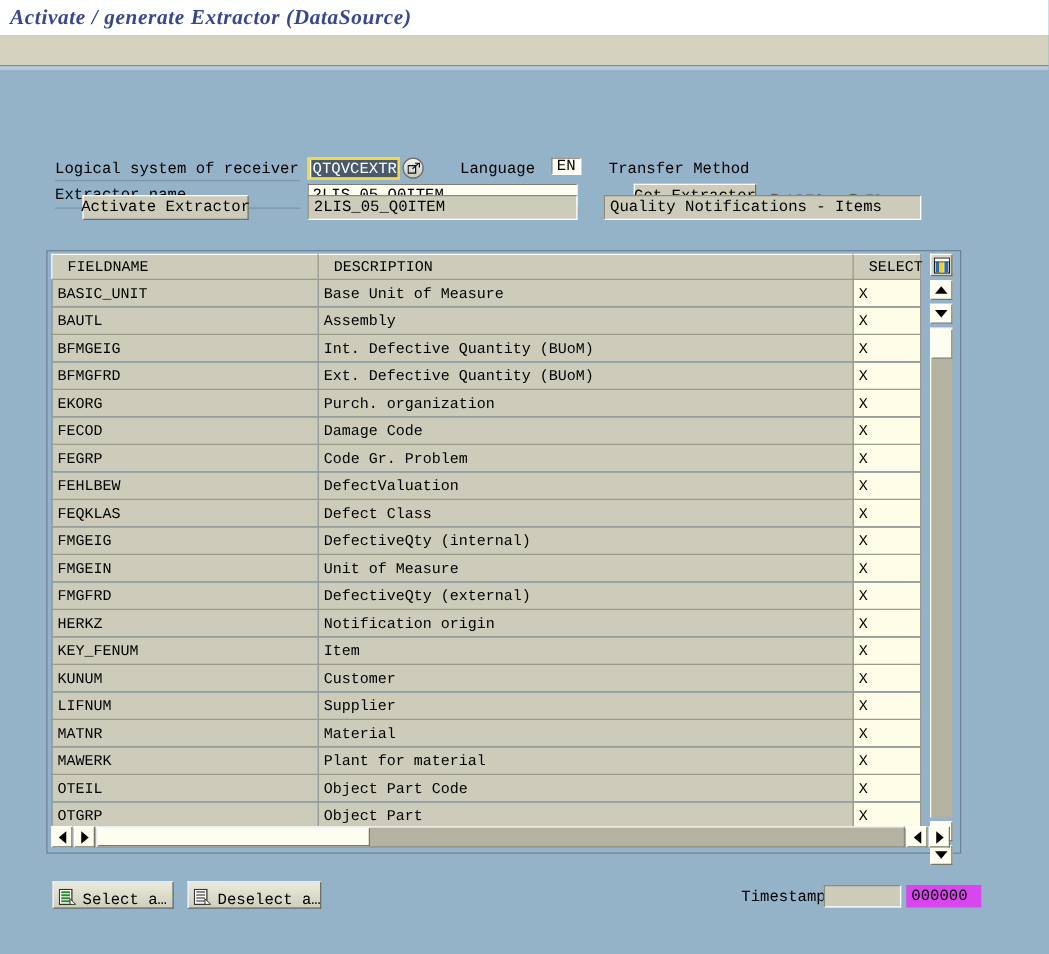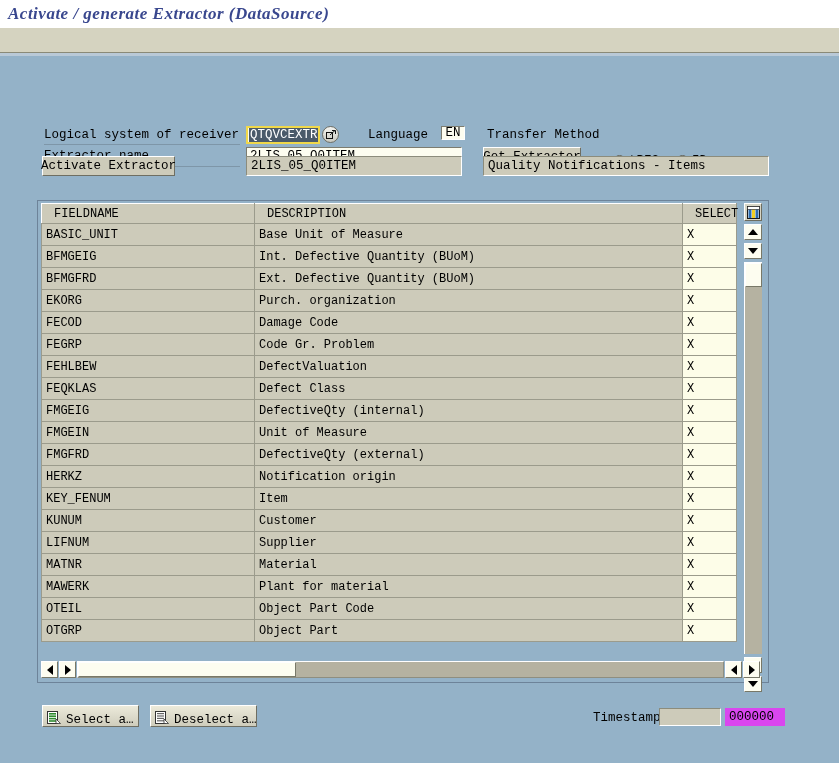"Activate Extractor" .btn { margin-left: none -> 24px }
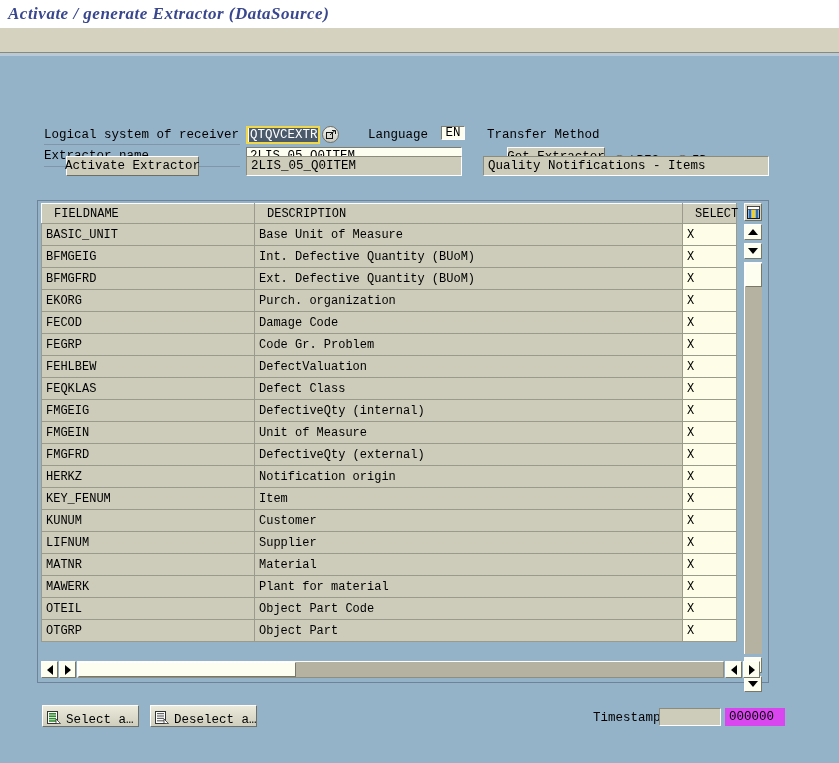"Quality Notifications - Items" div.gray-disp { width: 286px -> 254px }
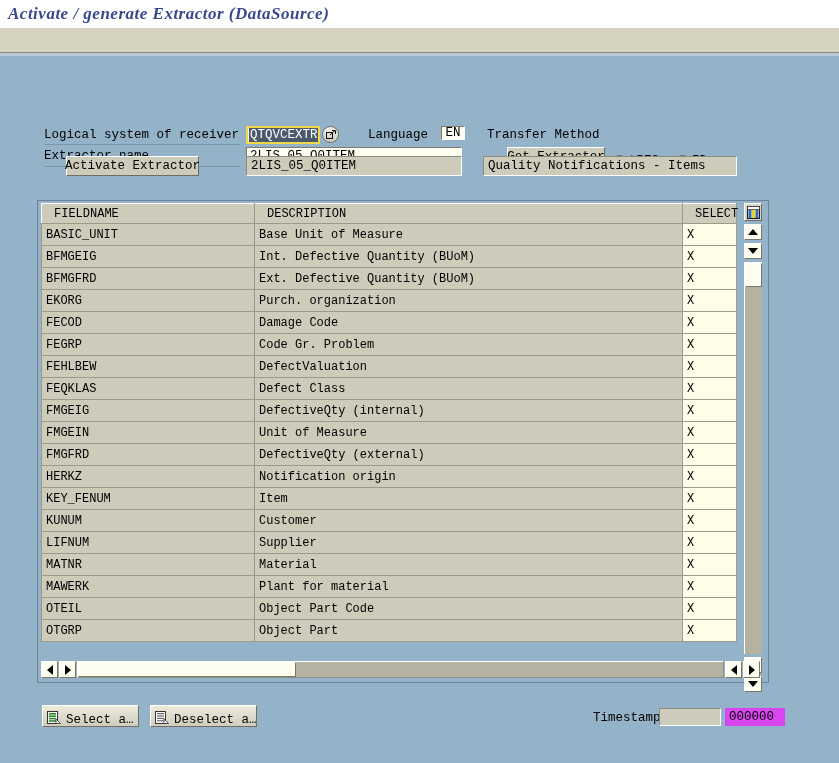"BAUTL" tr { html: none -> <tr> <td>BAUTL</td> <td>Assembly</td> <td>X</td> </tr> }
